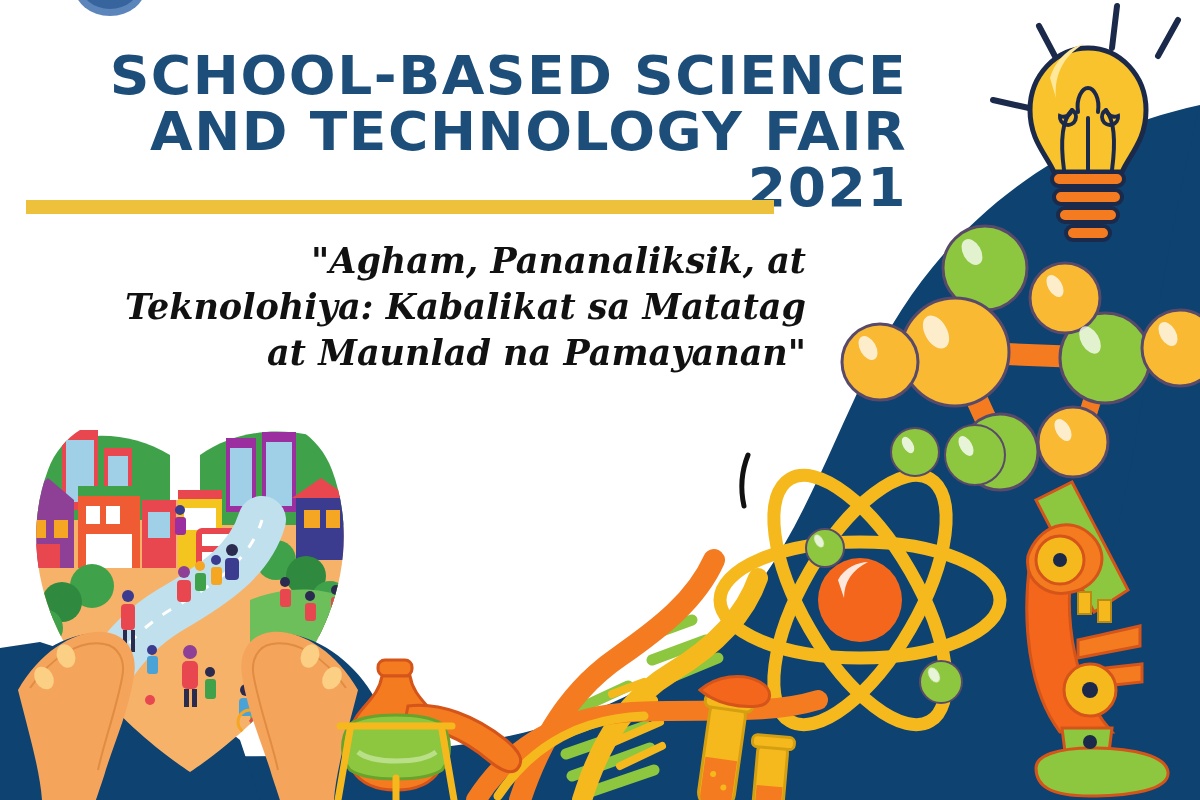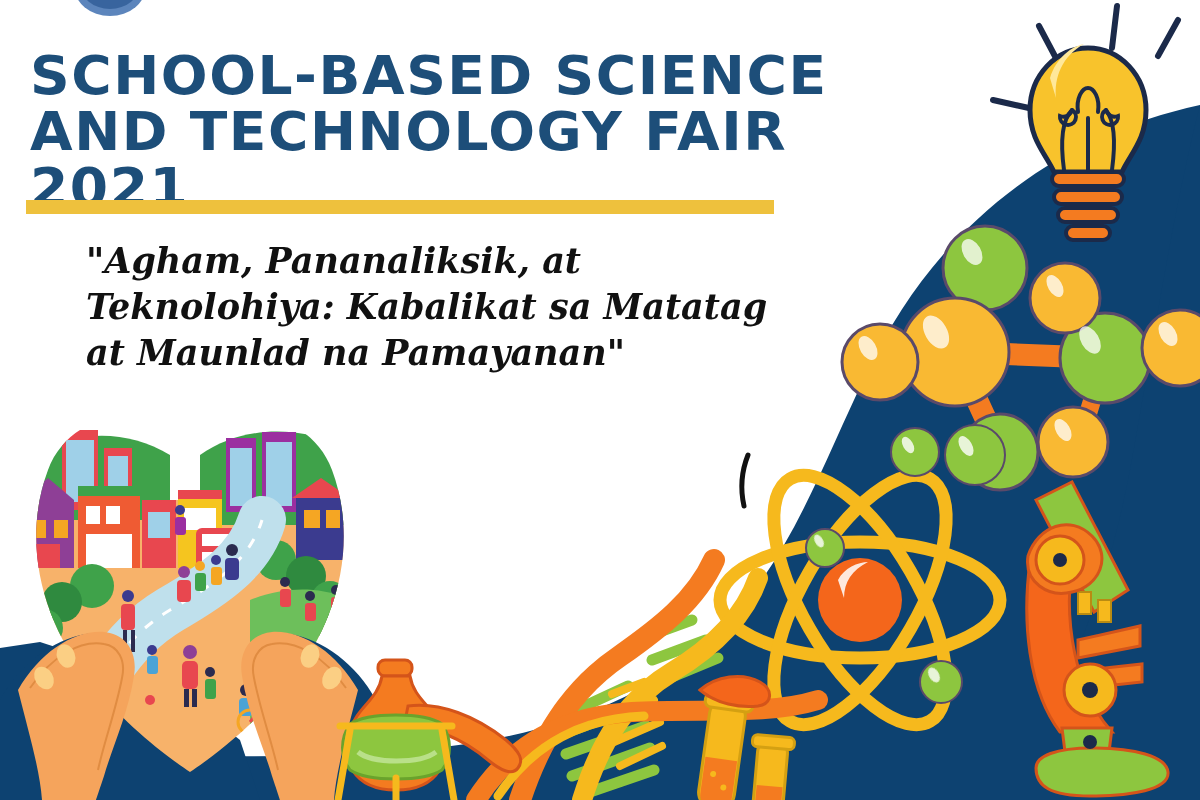"SCHOOL-BASED SCIENCE" #poster { text-align: none -> right }
